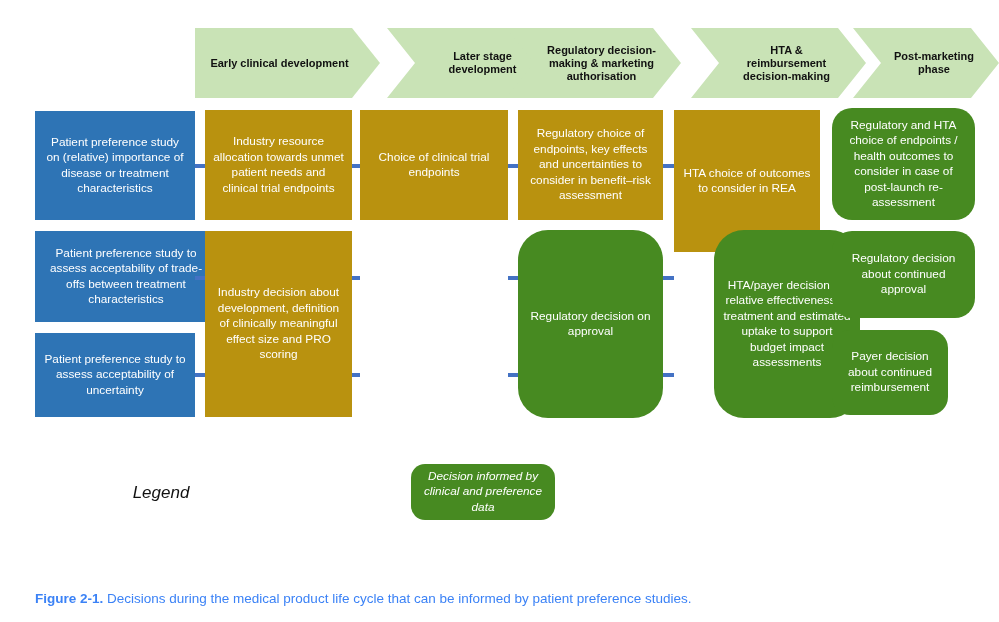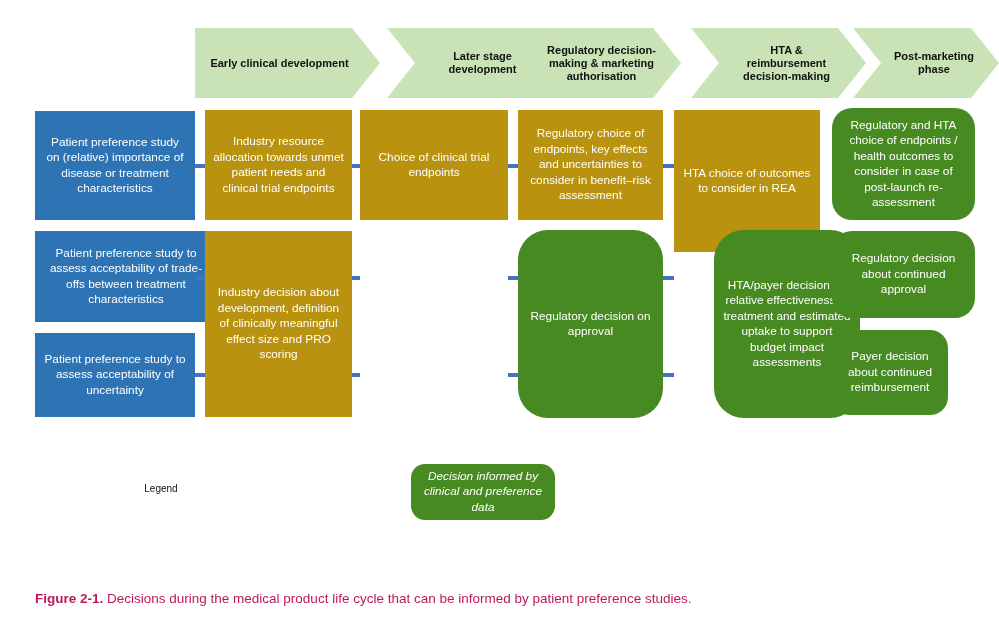"Legend" #legend-label { font-size: 10px -> 17px; font-style: none -> italic }
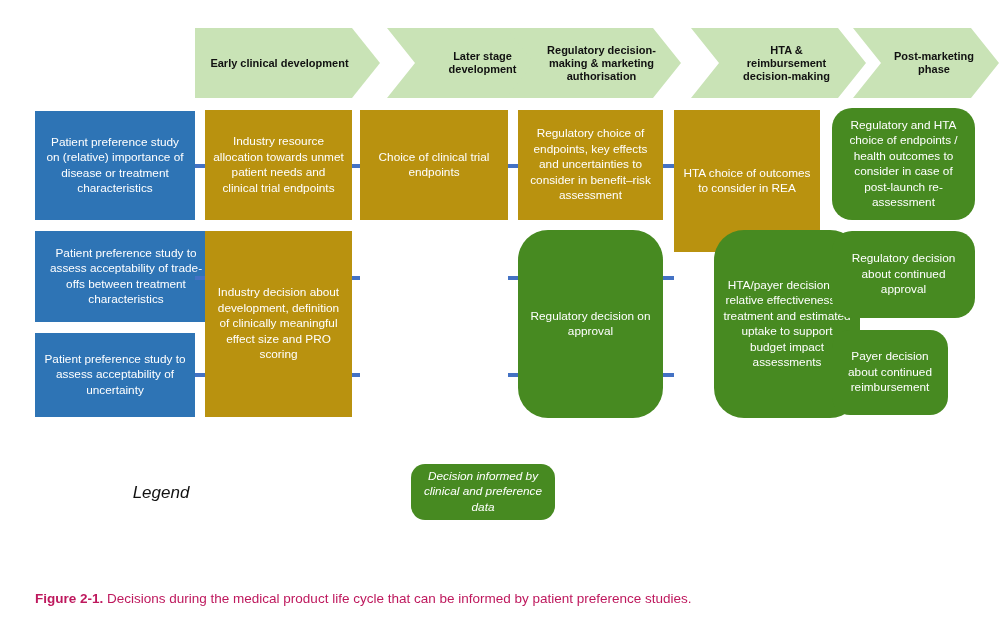"Figure 2-1. Decisions during the" #caption { color: #be185d -> #3b82f6 }
